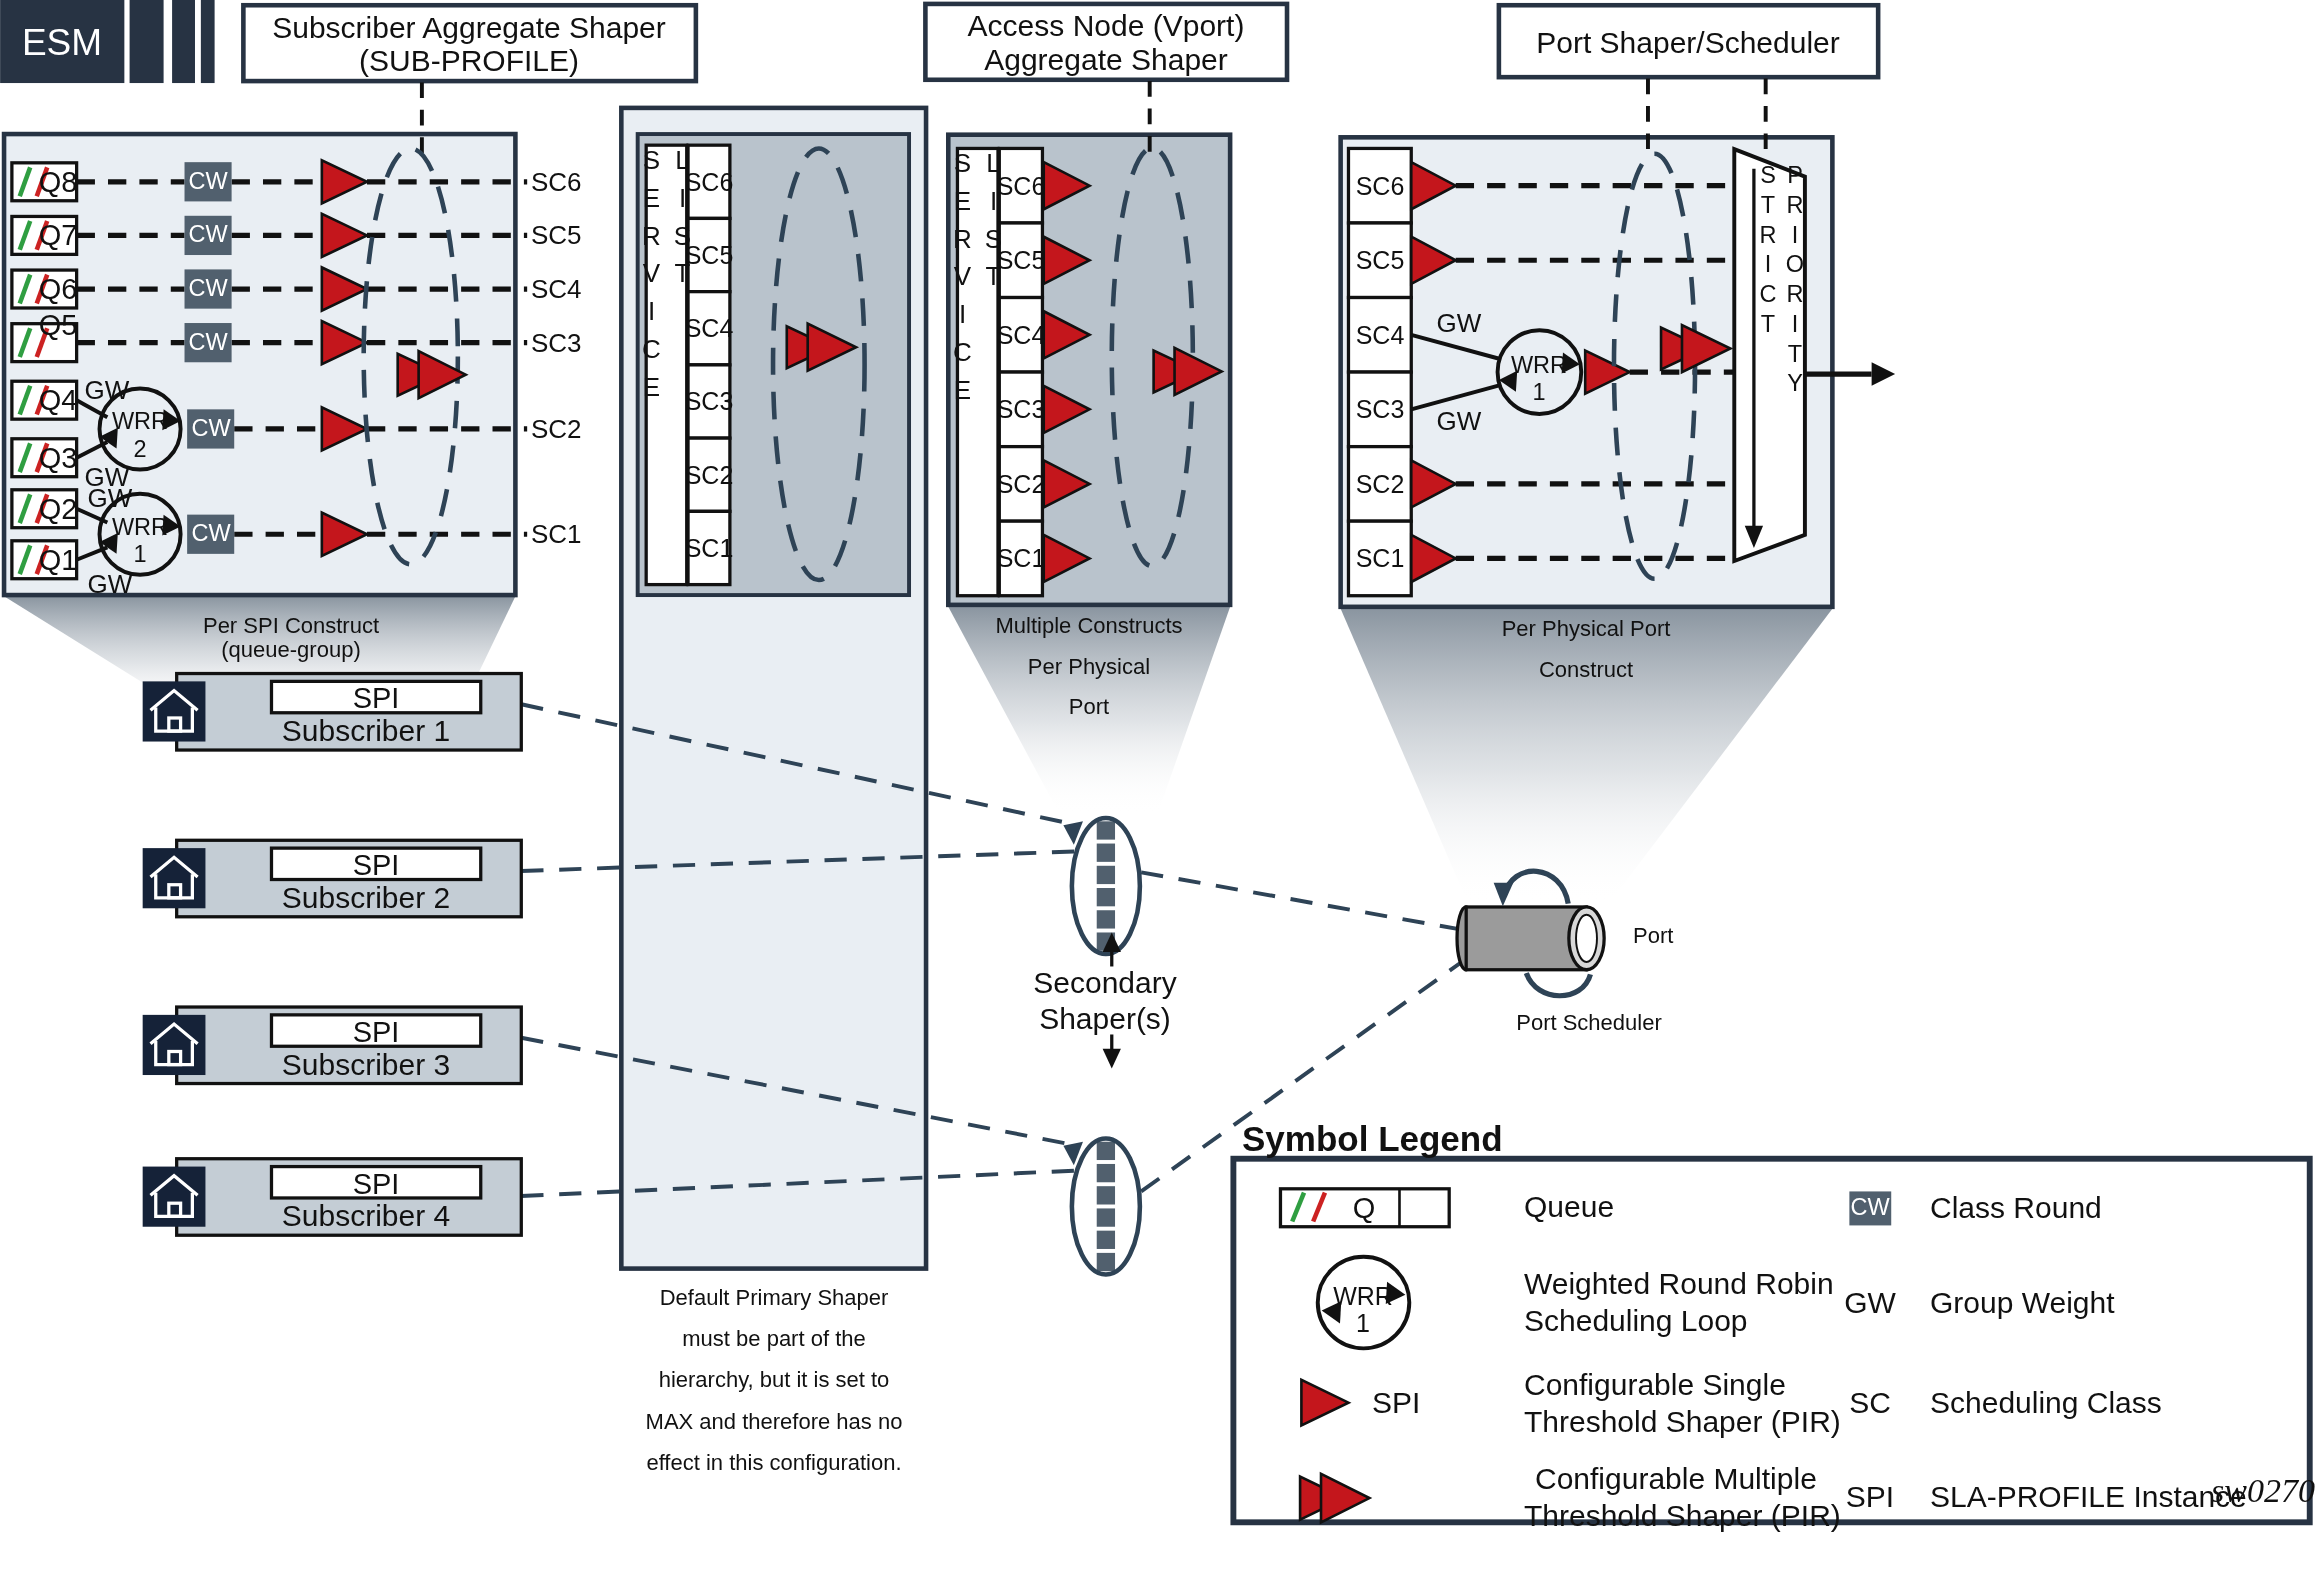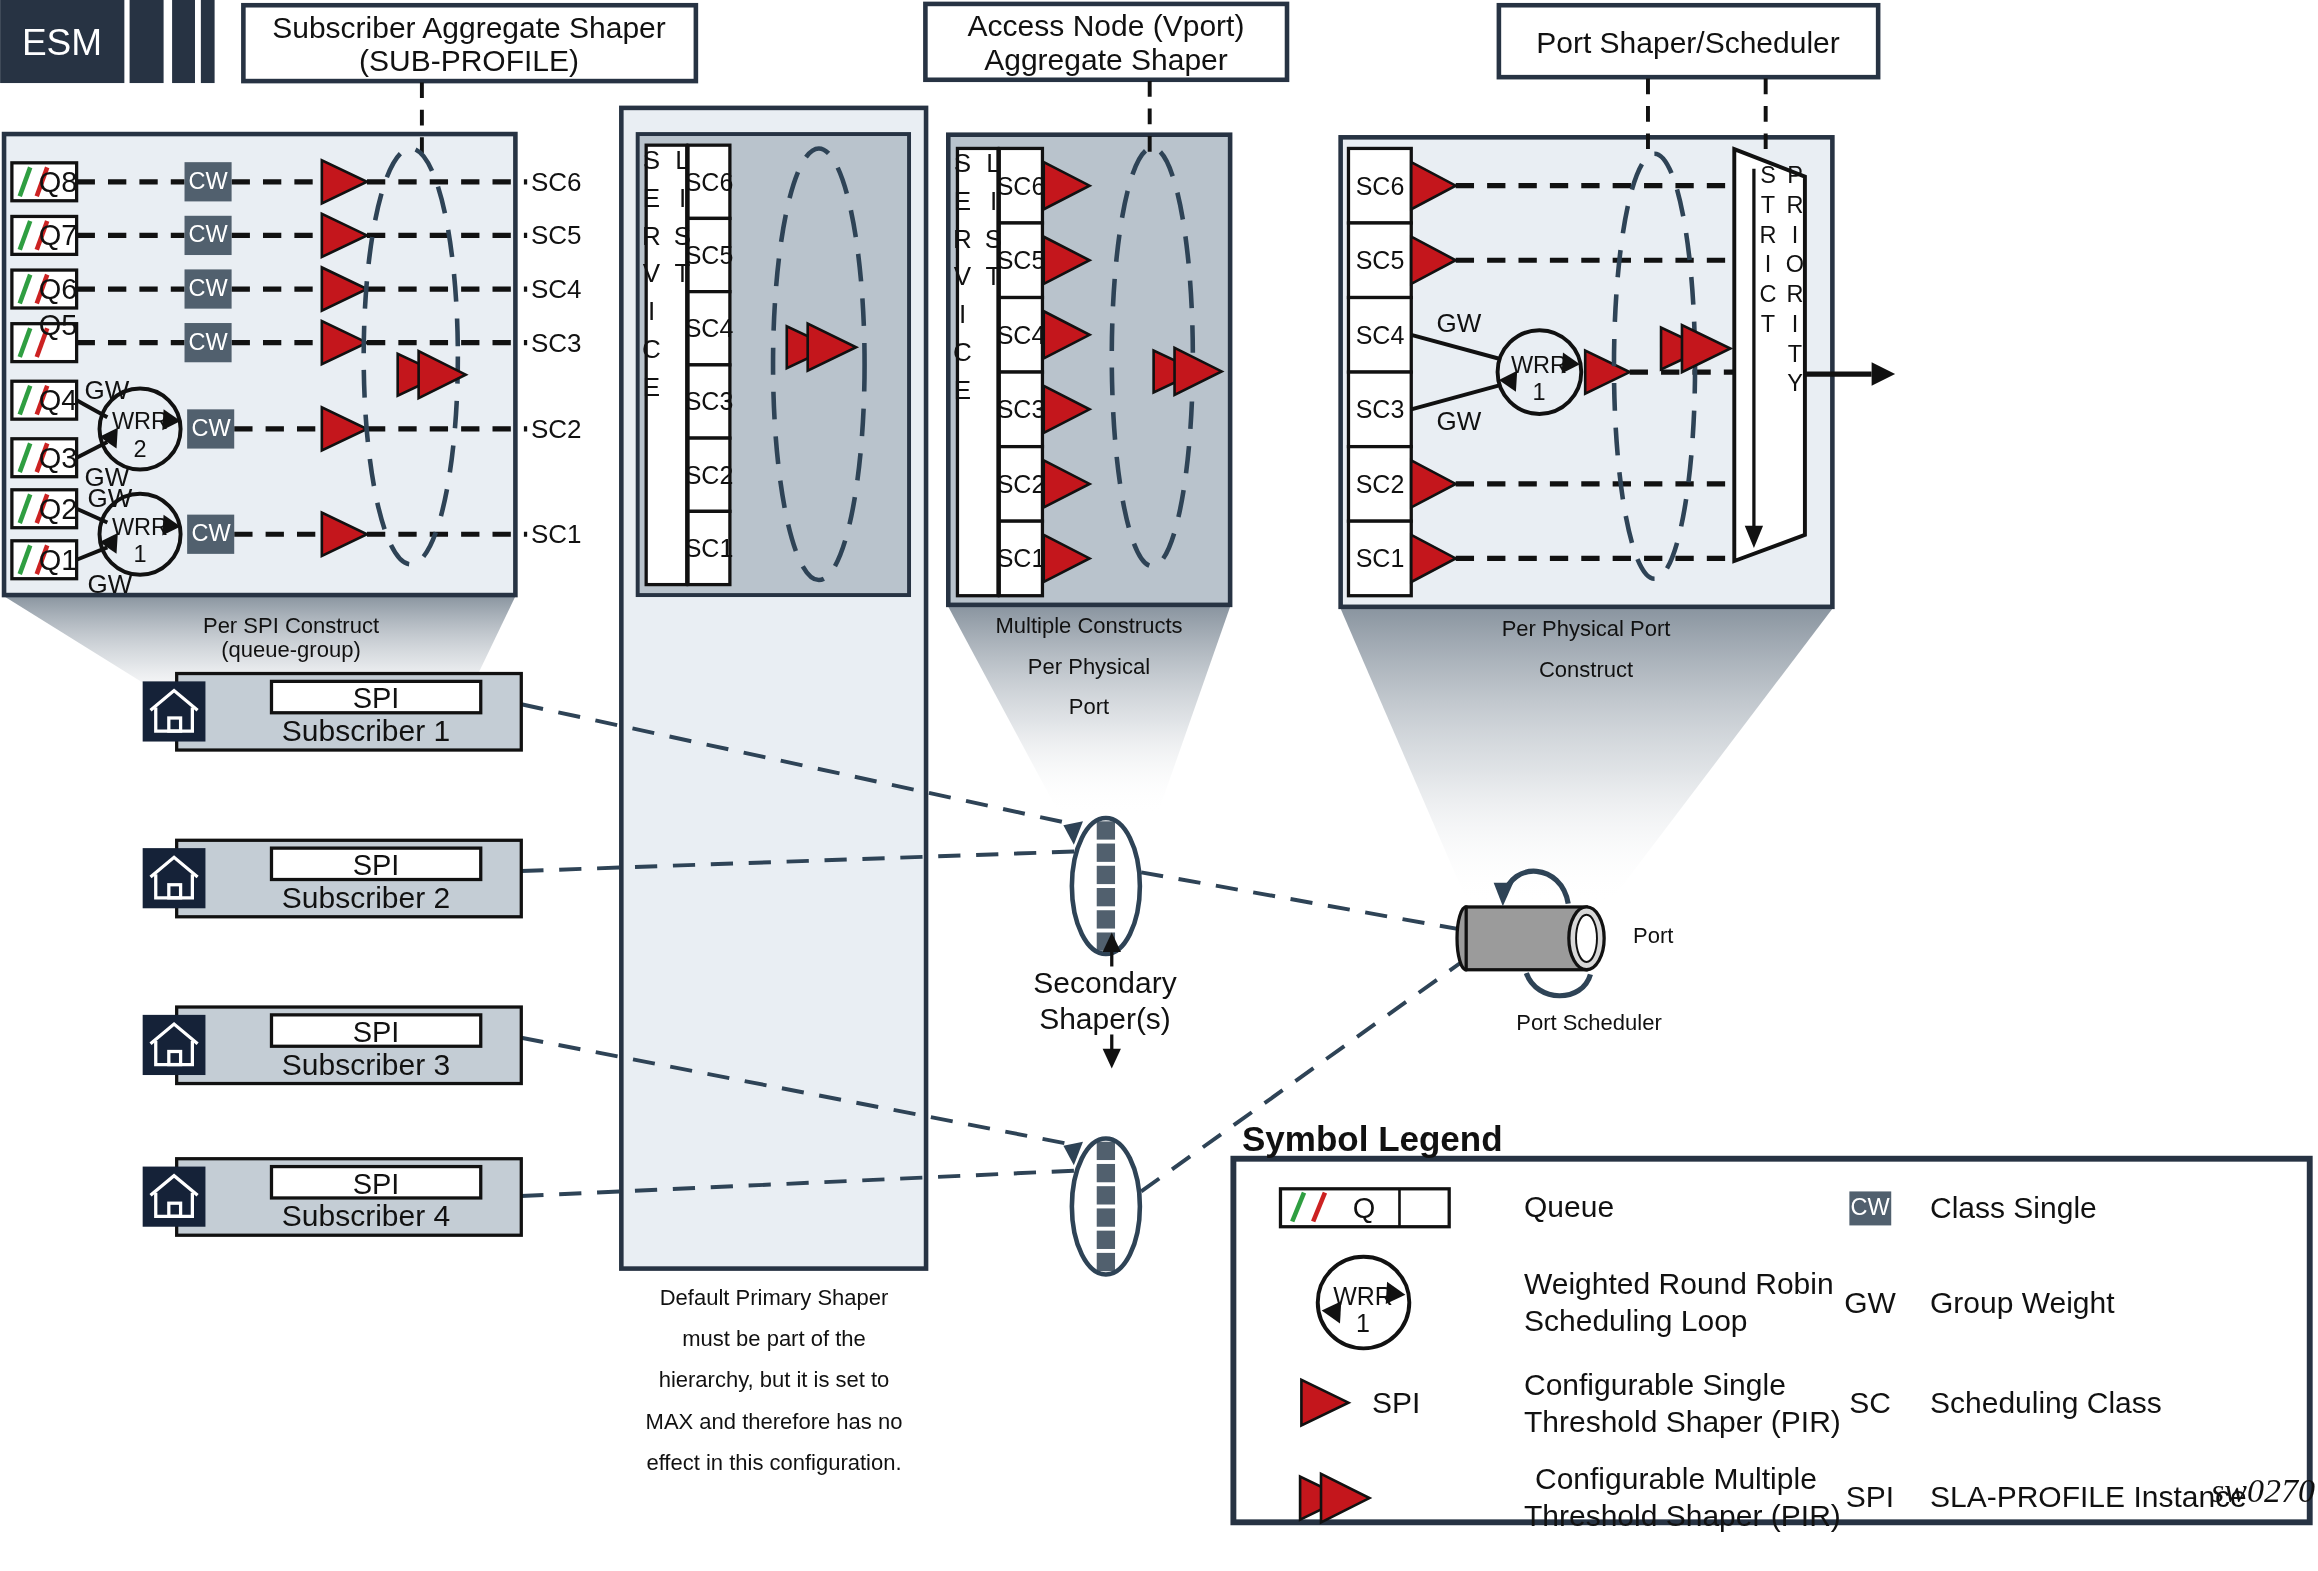"Class Single" div.lbl { text: Single -> Round }
